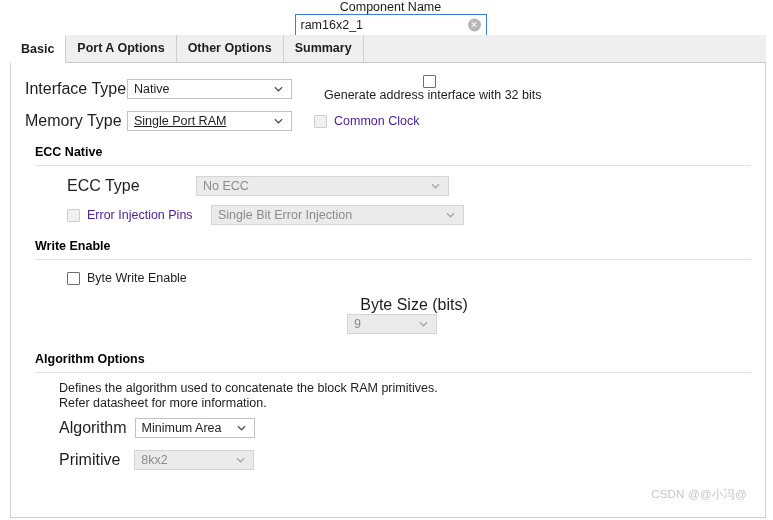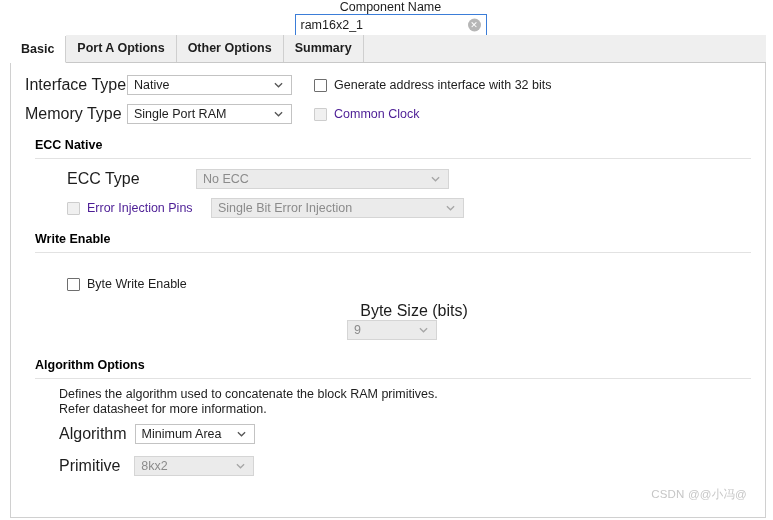"Generate address interface with 32" div.cbwrap { flex-direction: none -> column; margin-left: 22px -> 32px }
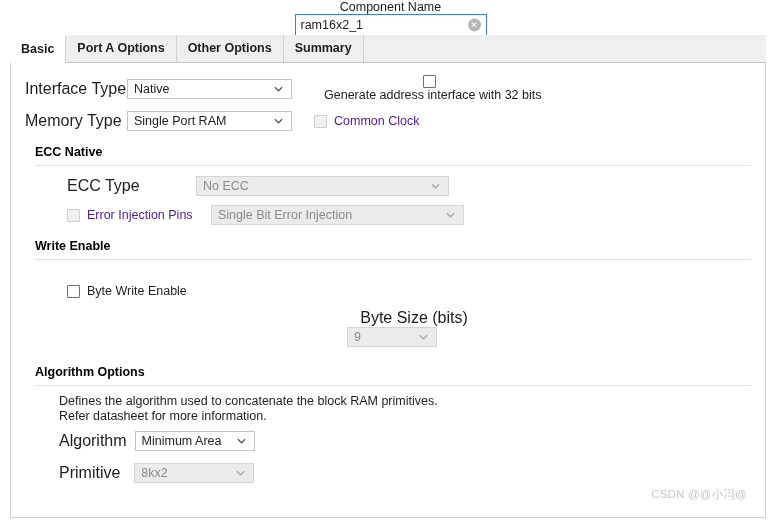"Single Port RAM" div.dd { text-decoration: none -> underline }
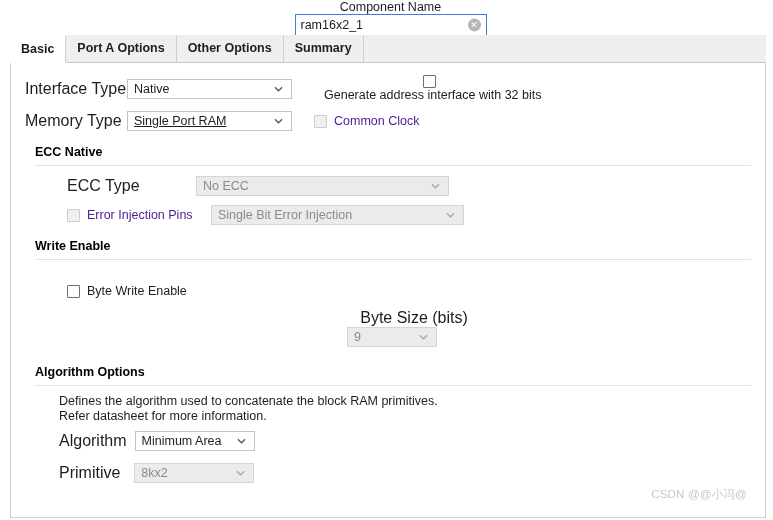"Byte Write Enable" div.row { margin-top: 24px -> 11px }
